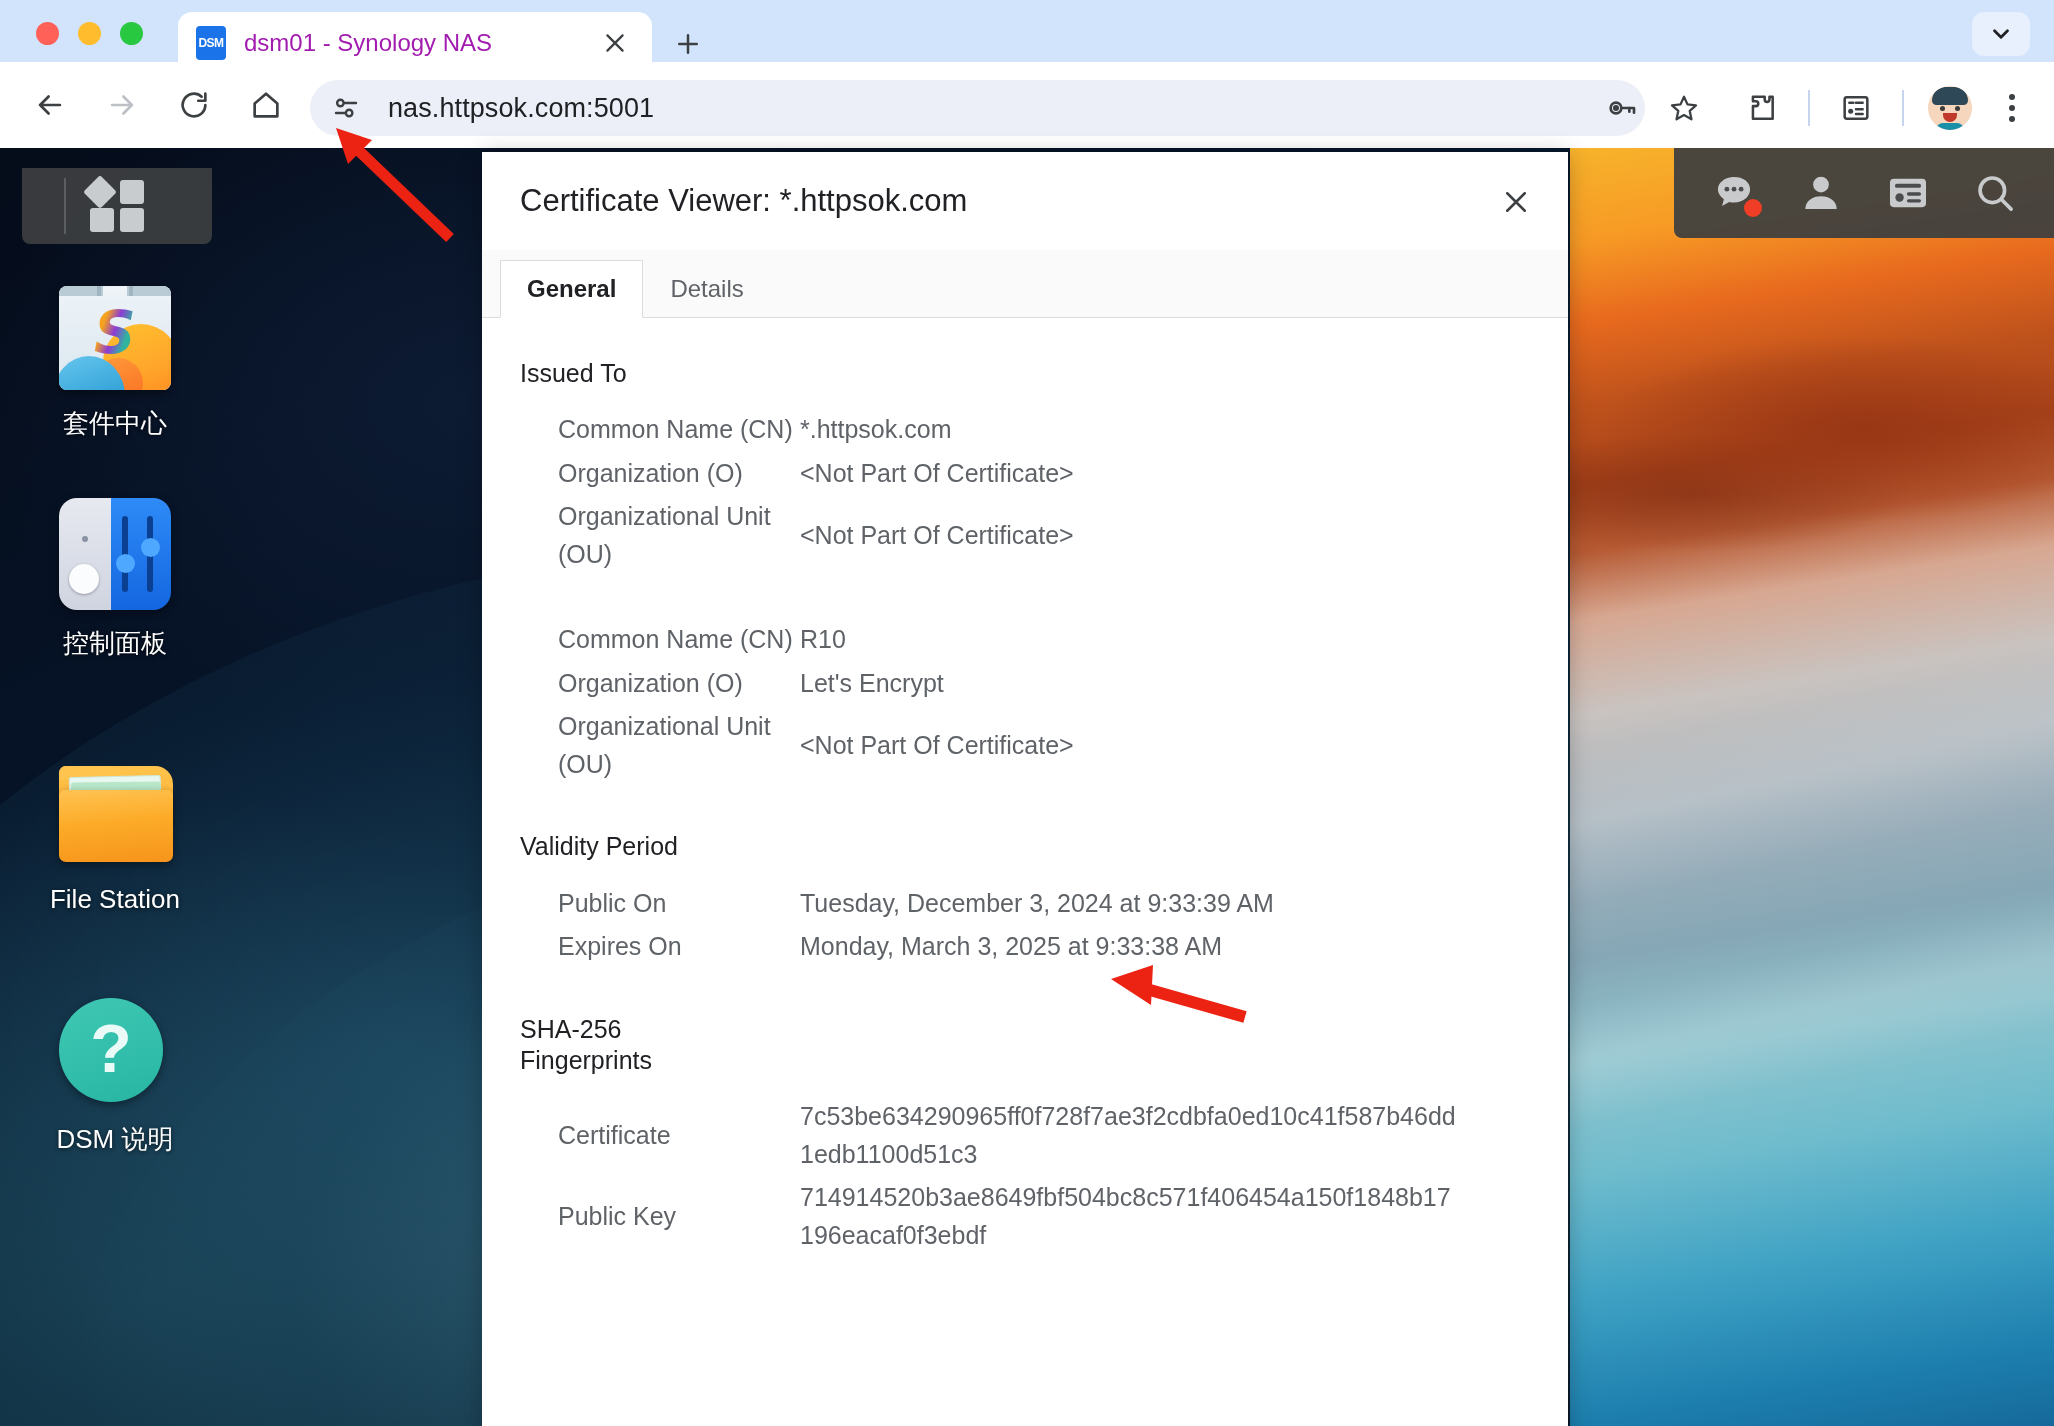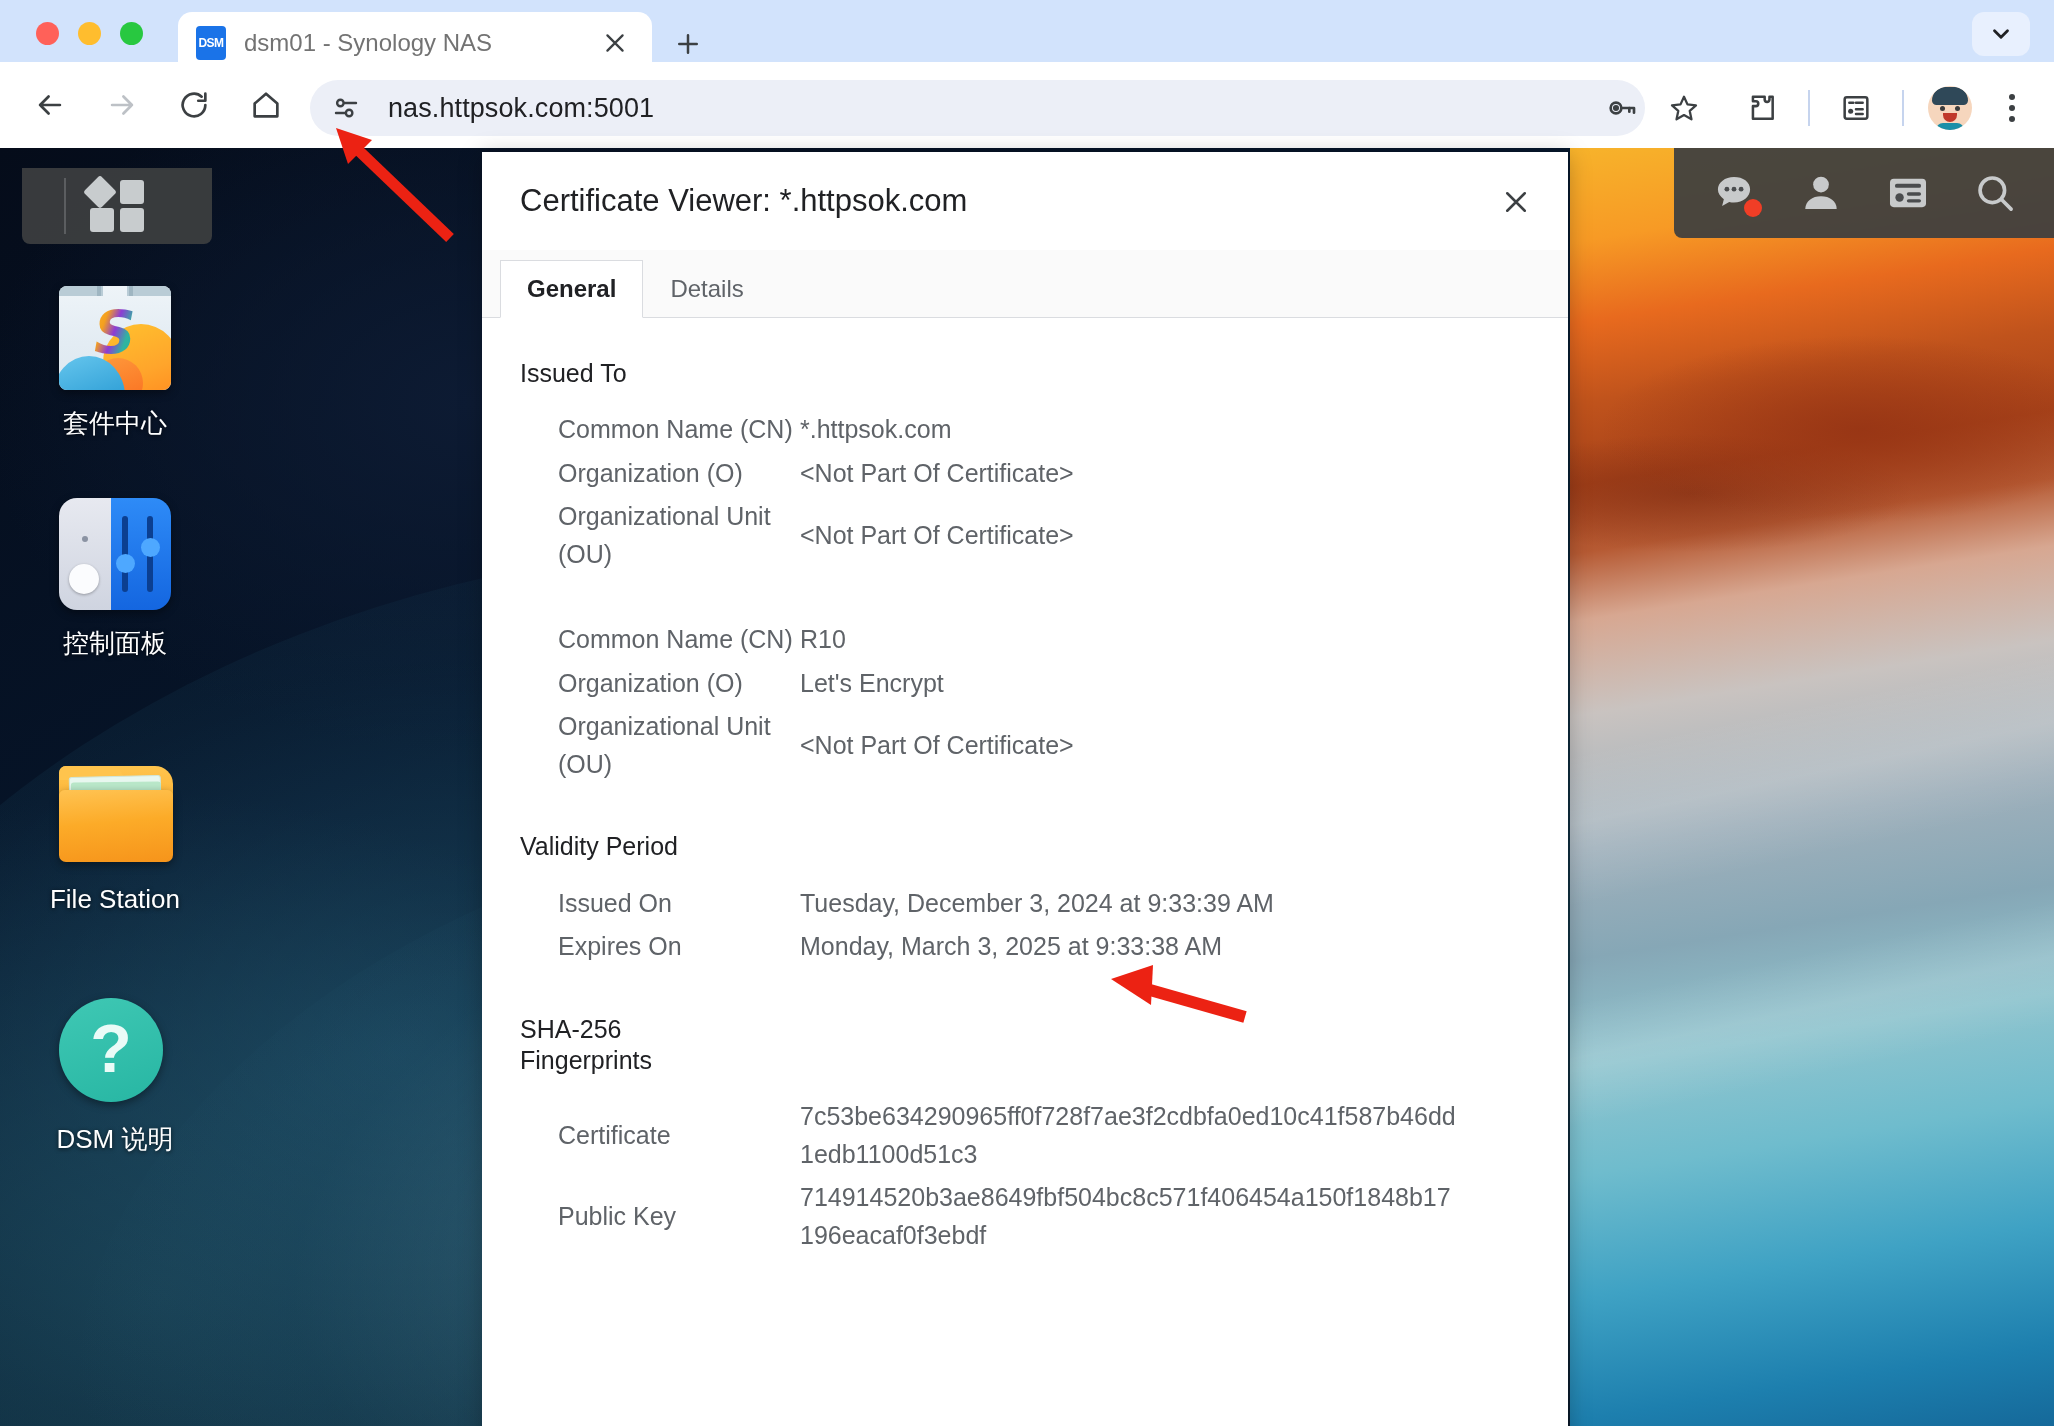"dsm01 - Synology NAS" .tab-title { color: #737373 -> #a21caf }
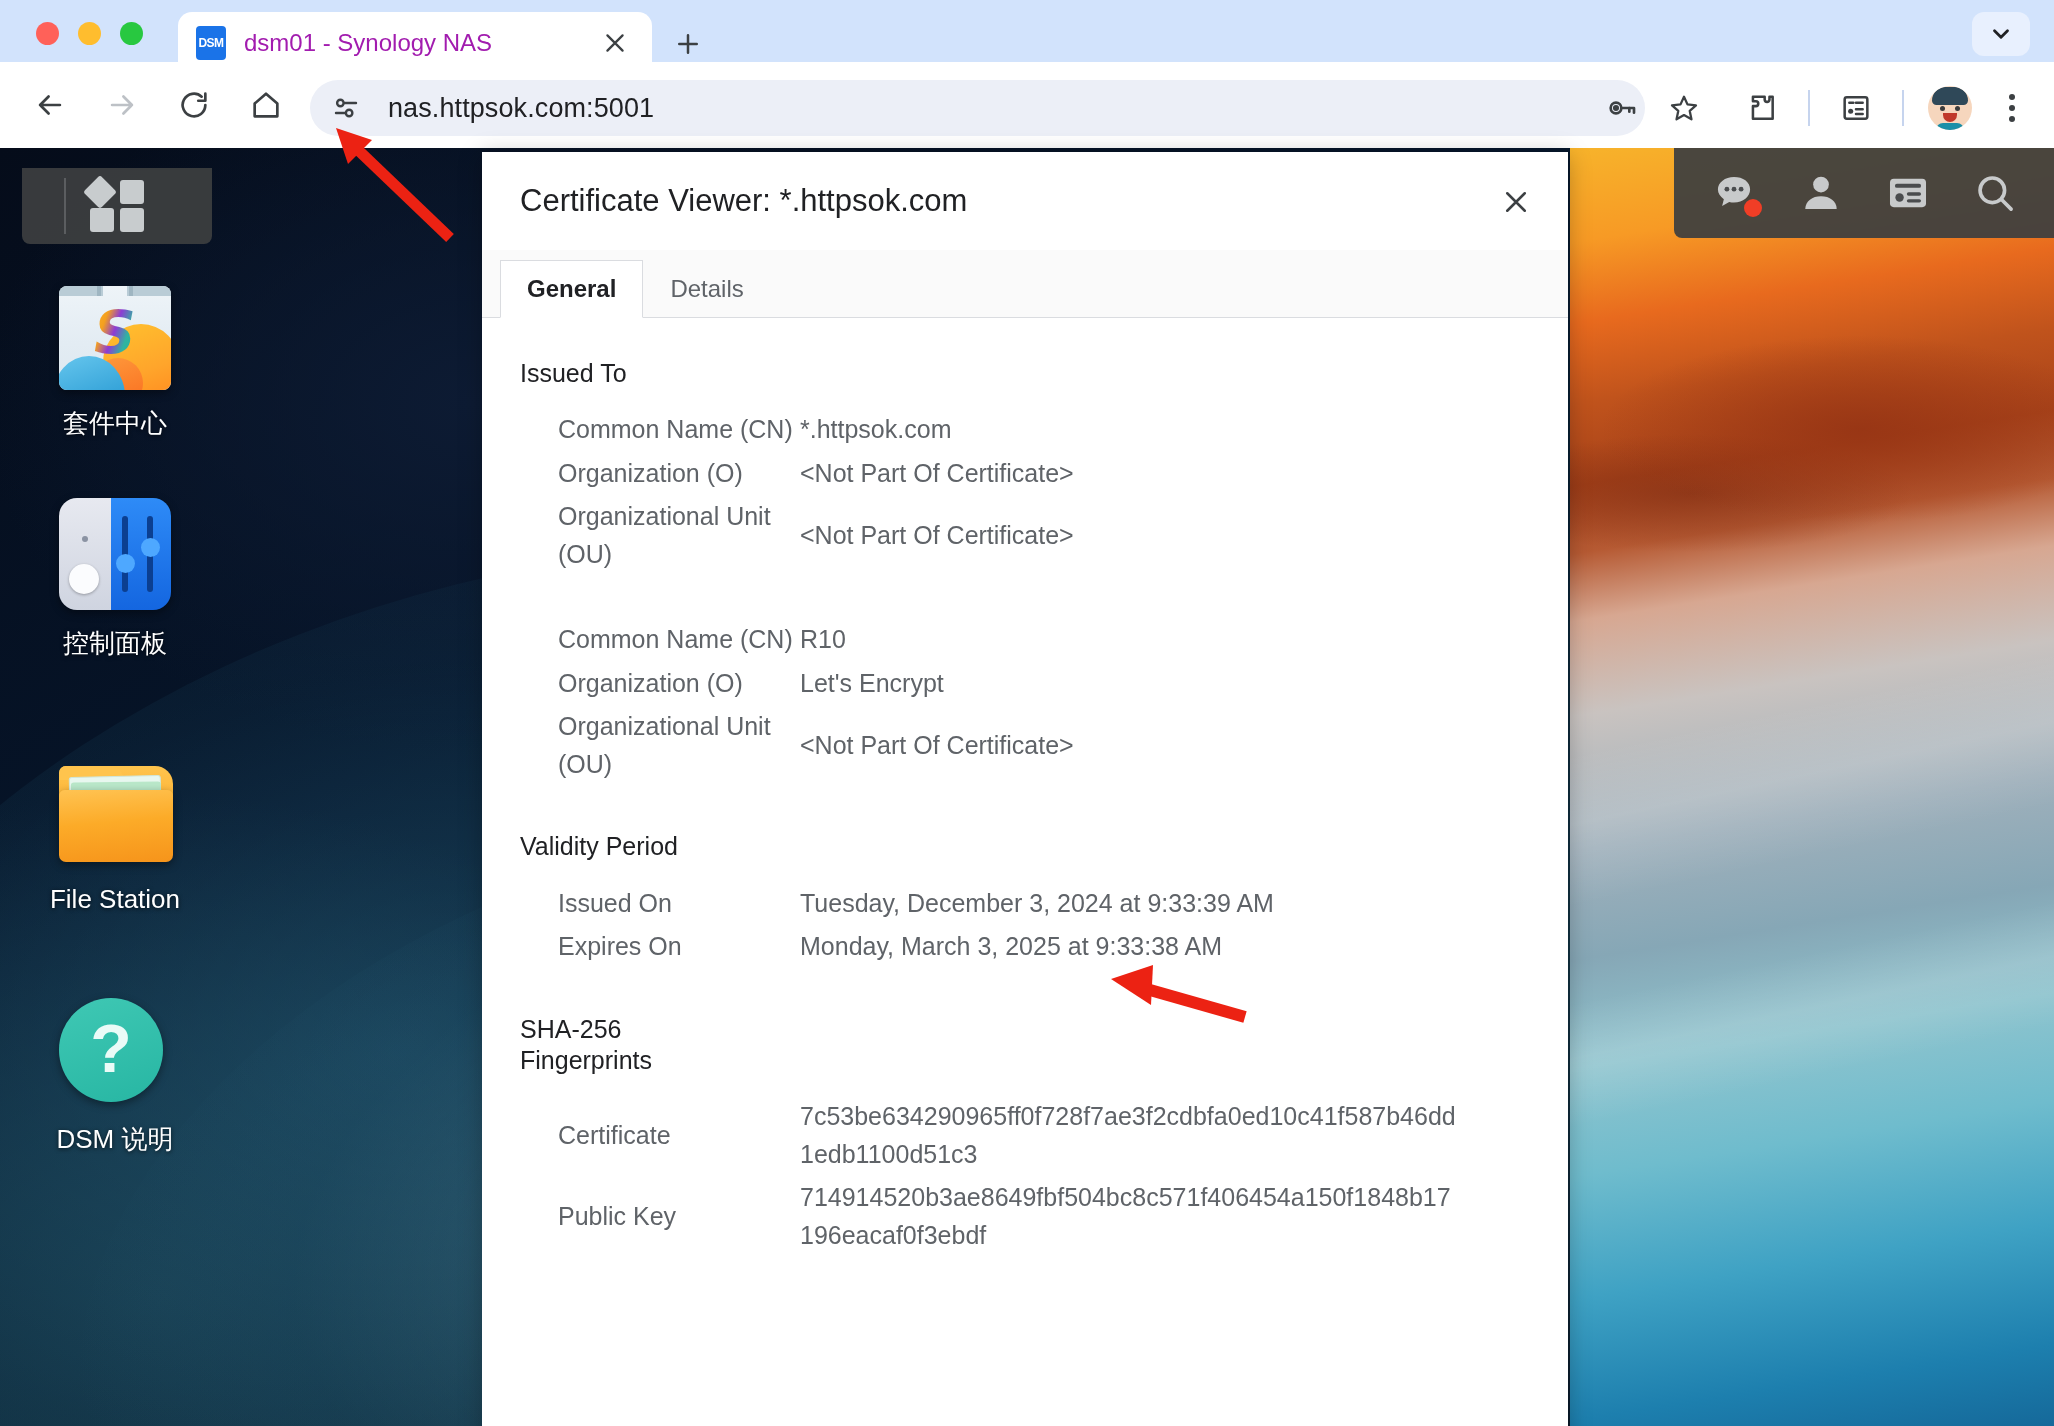"Issued On" div.kv-key { text: Issued -> Public }
